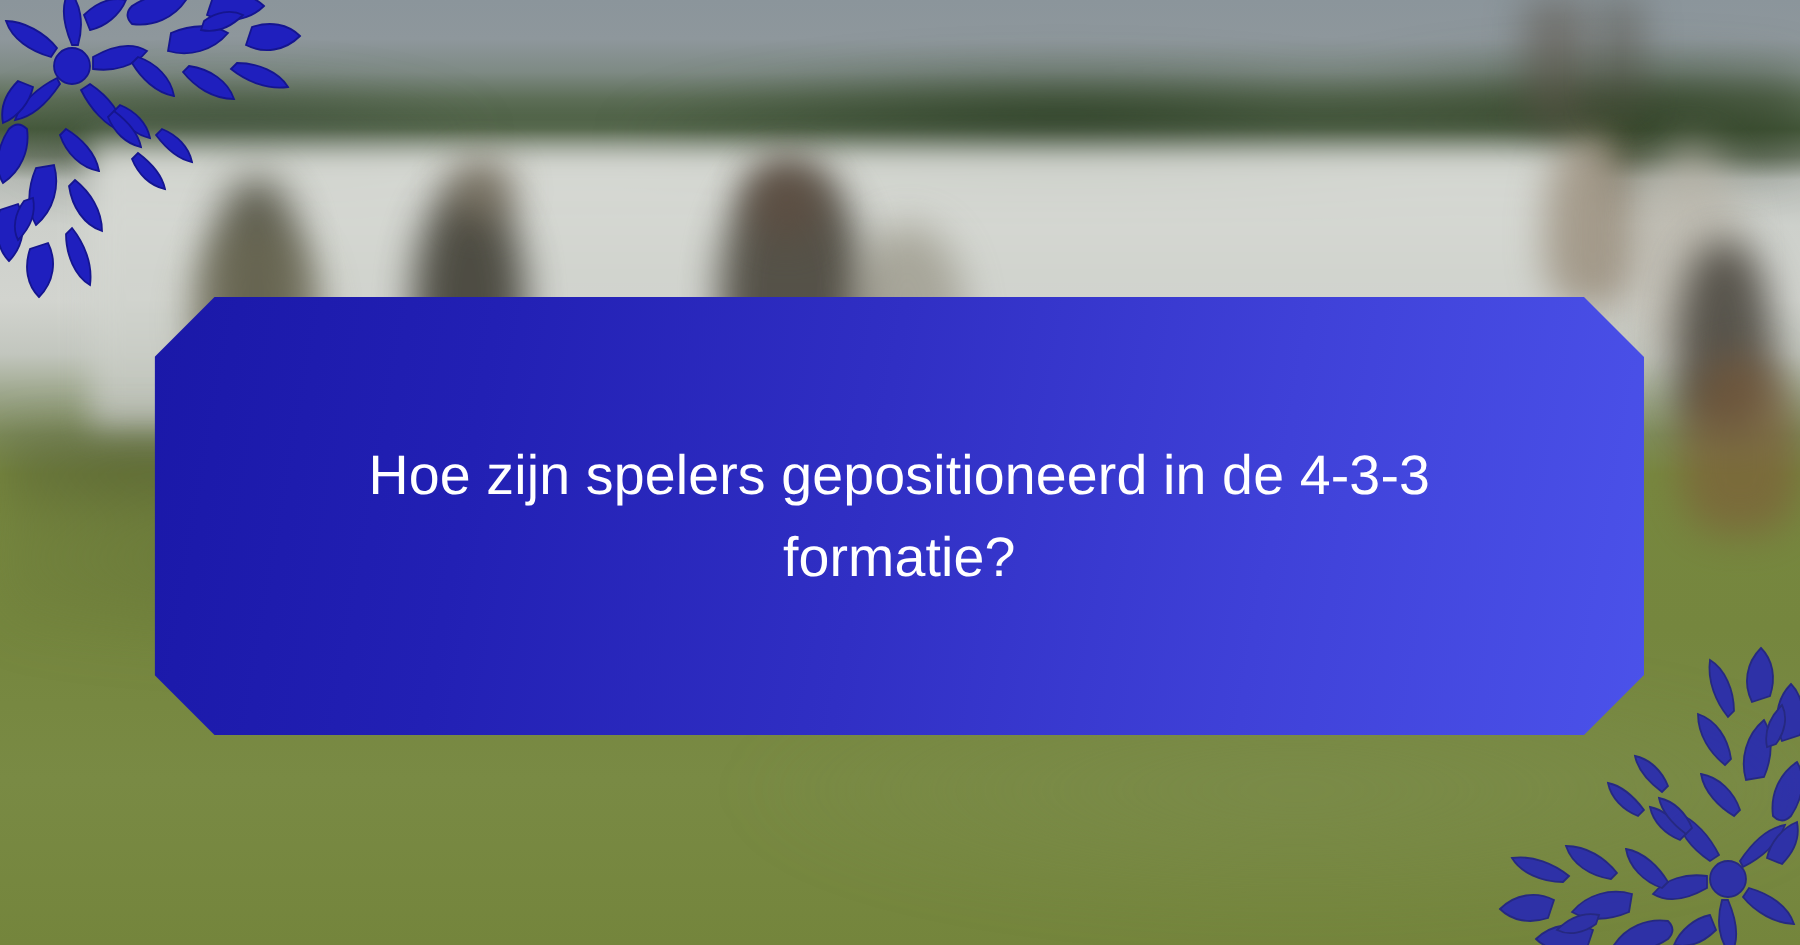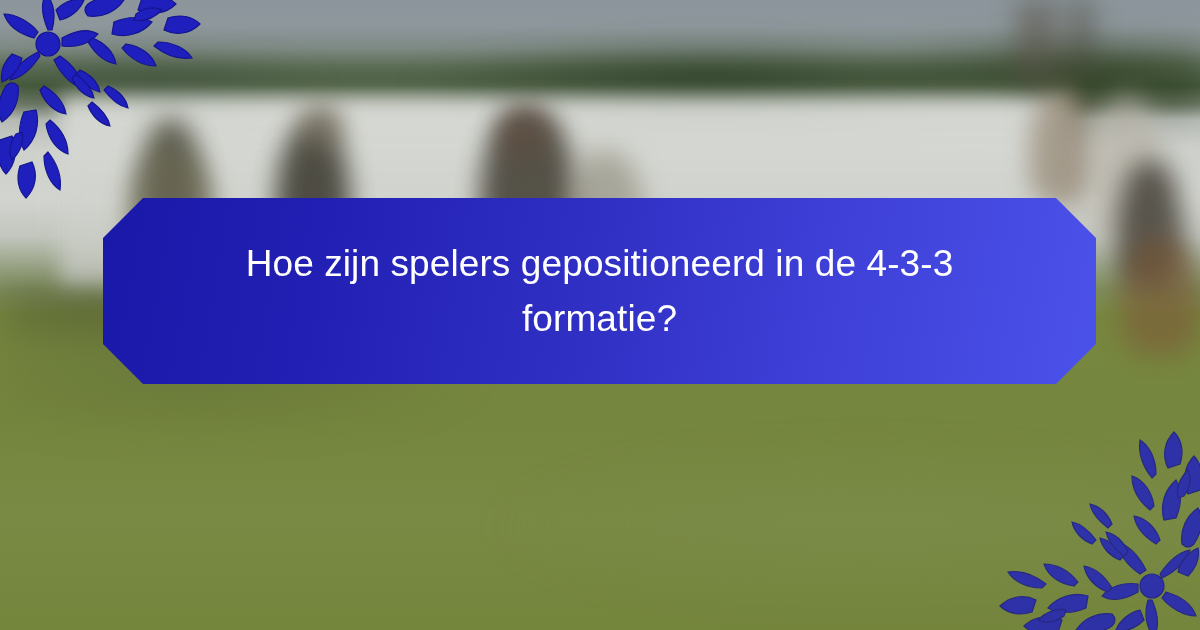"Hoe zijn spelers gepositioneerd in" #banner { height: 186px -> 292px }
